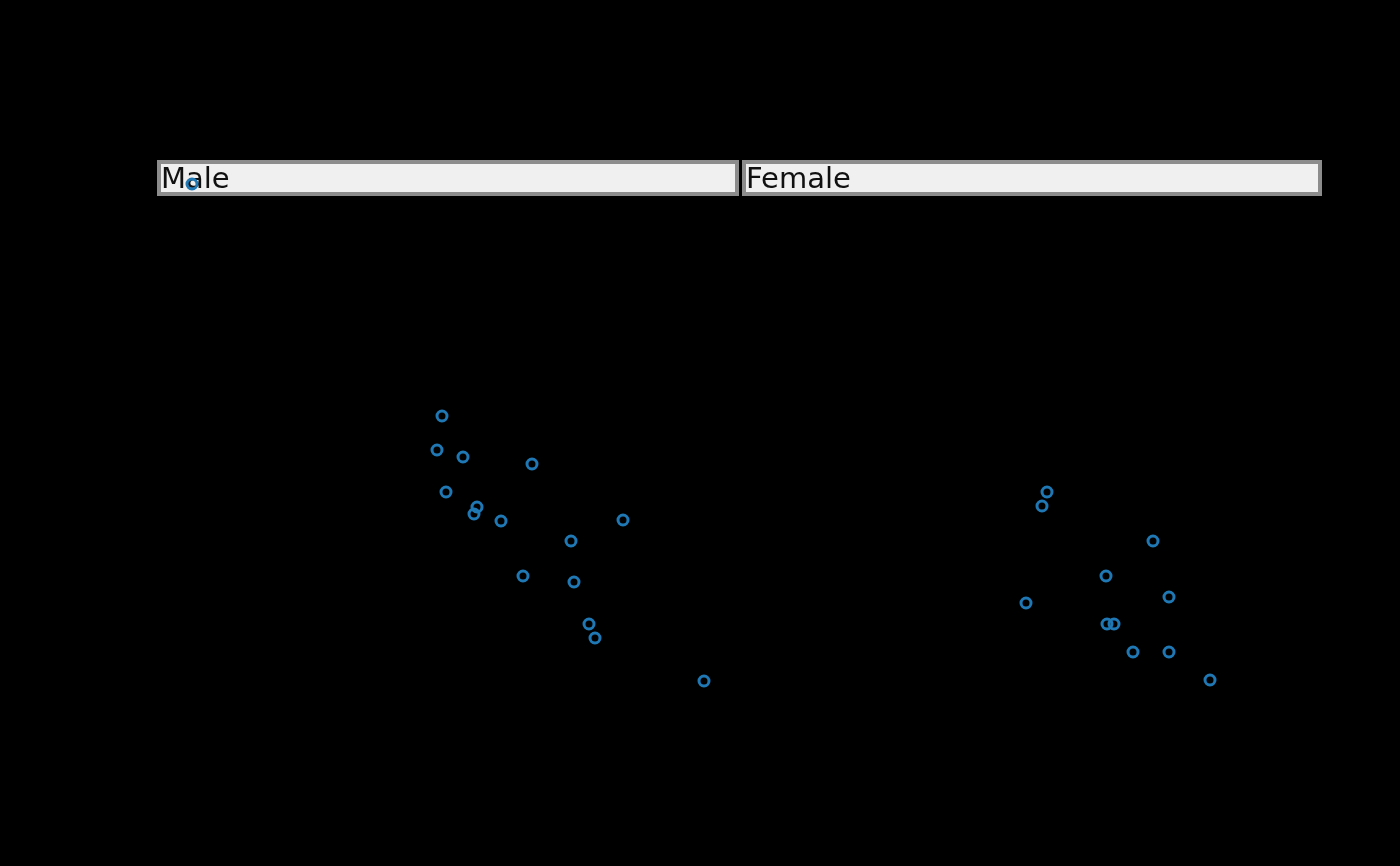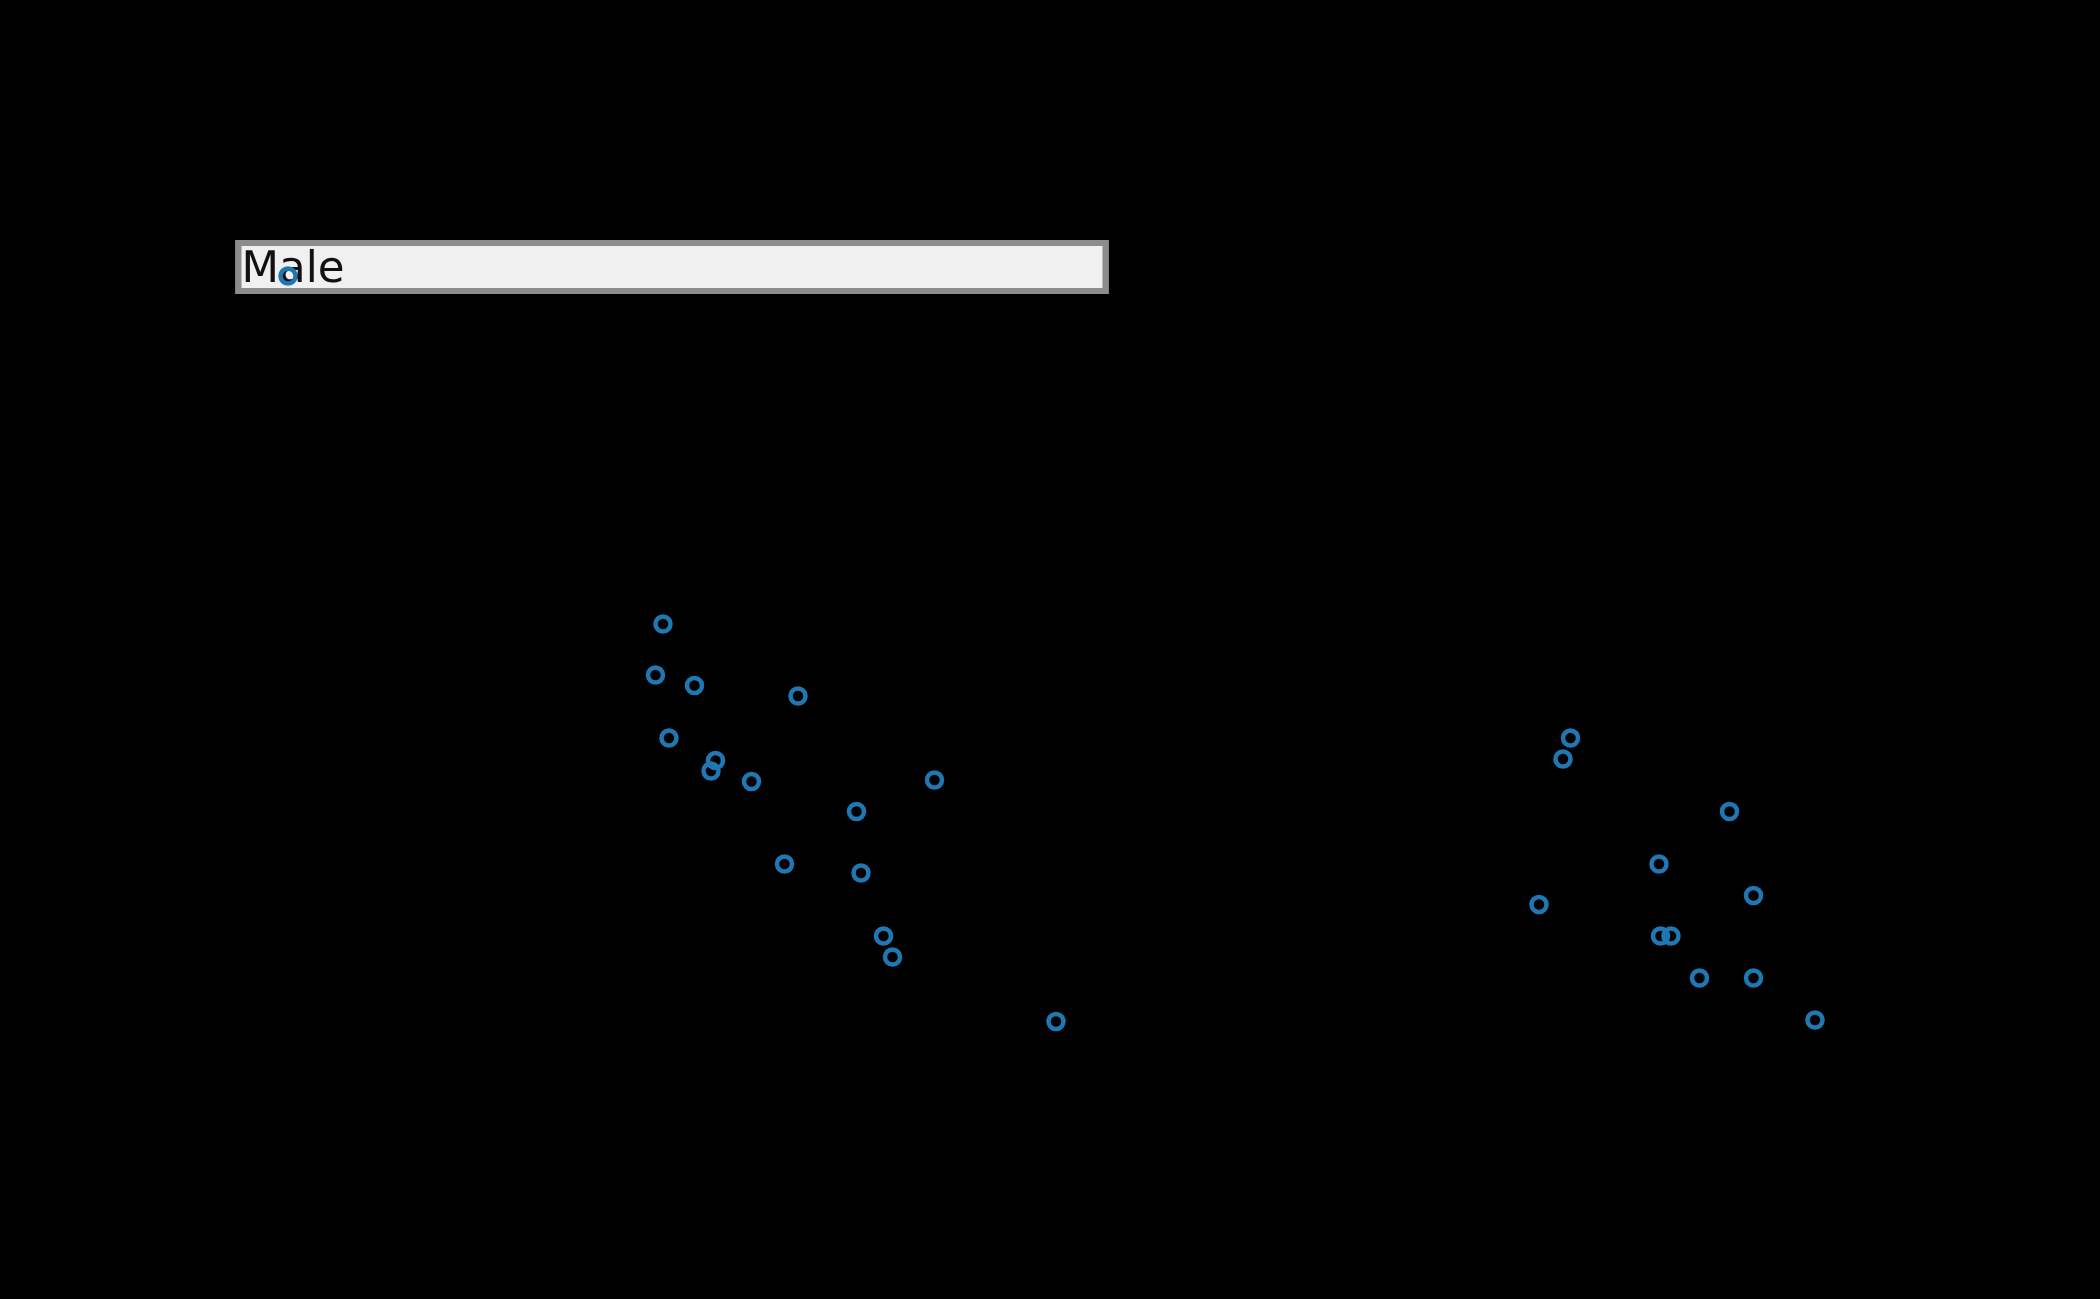"Female" div.strip { html: none -> <div> <span>Female</span> </div> }
